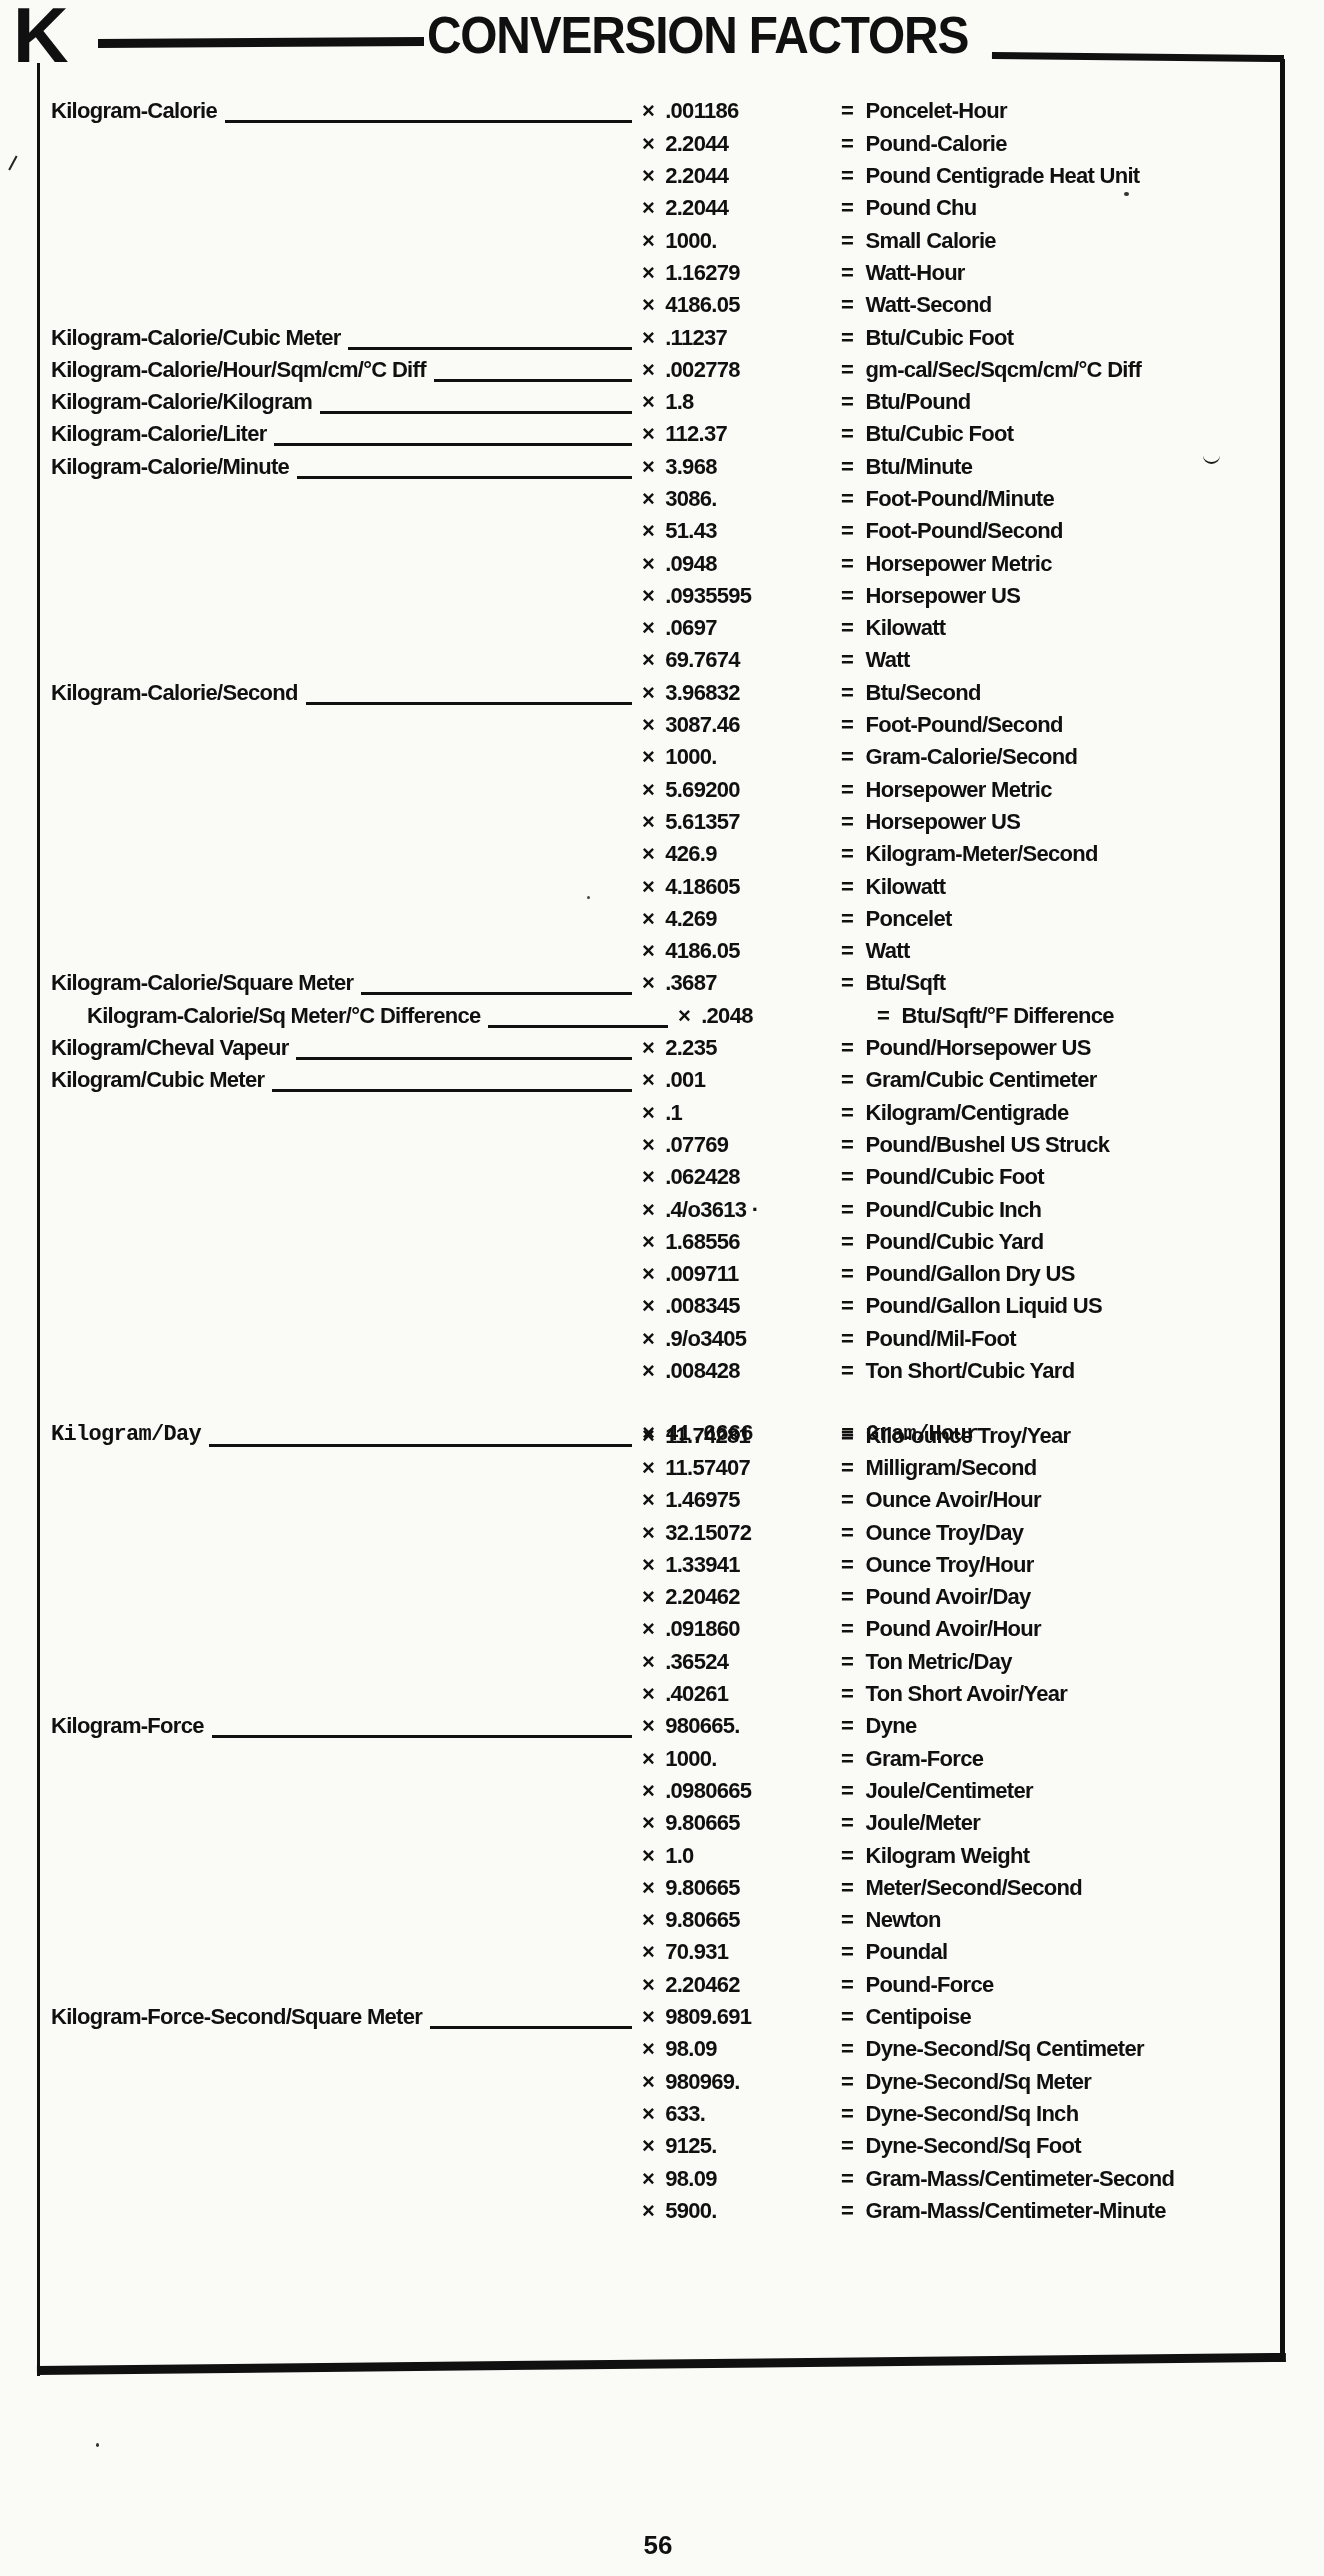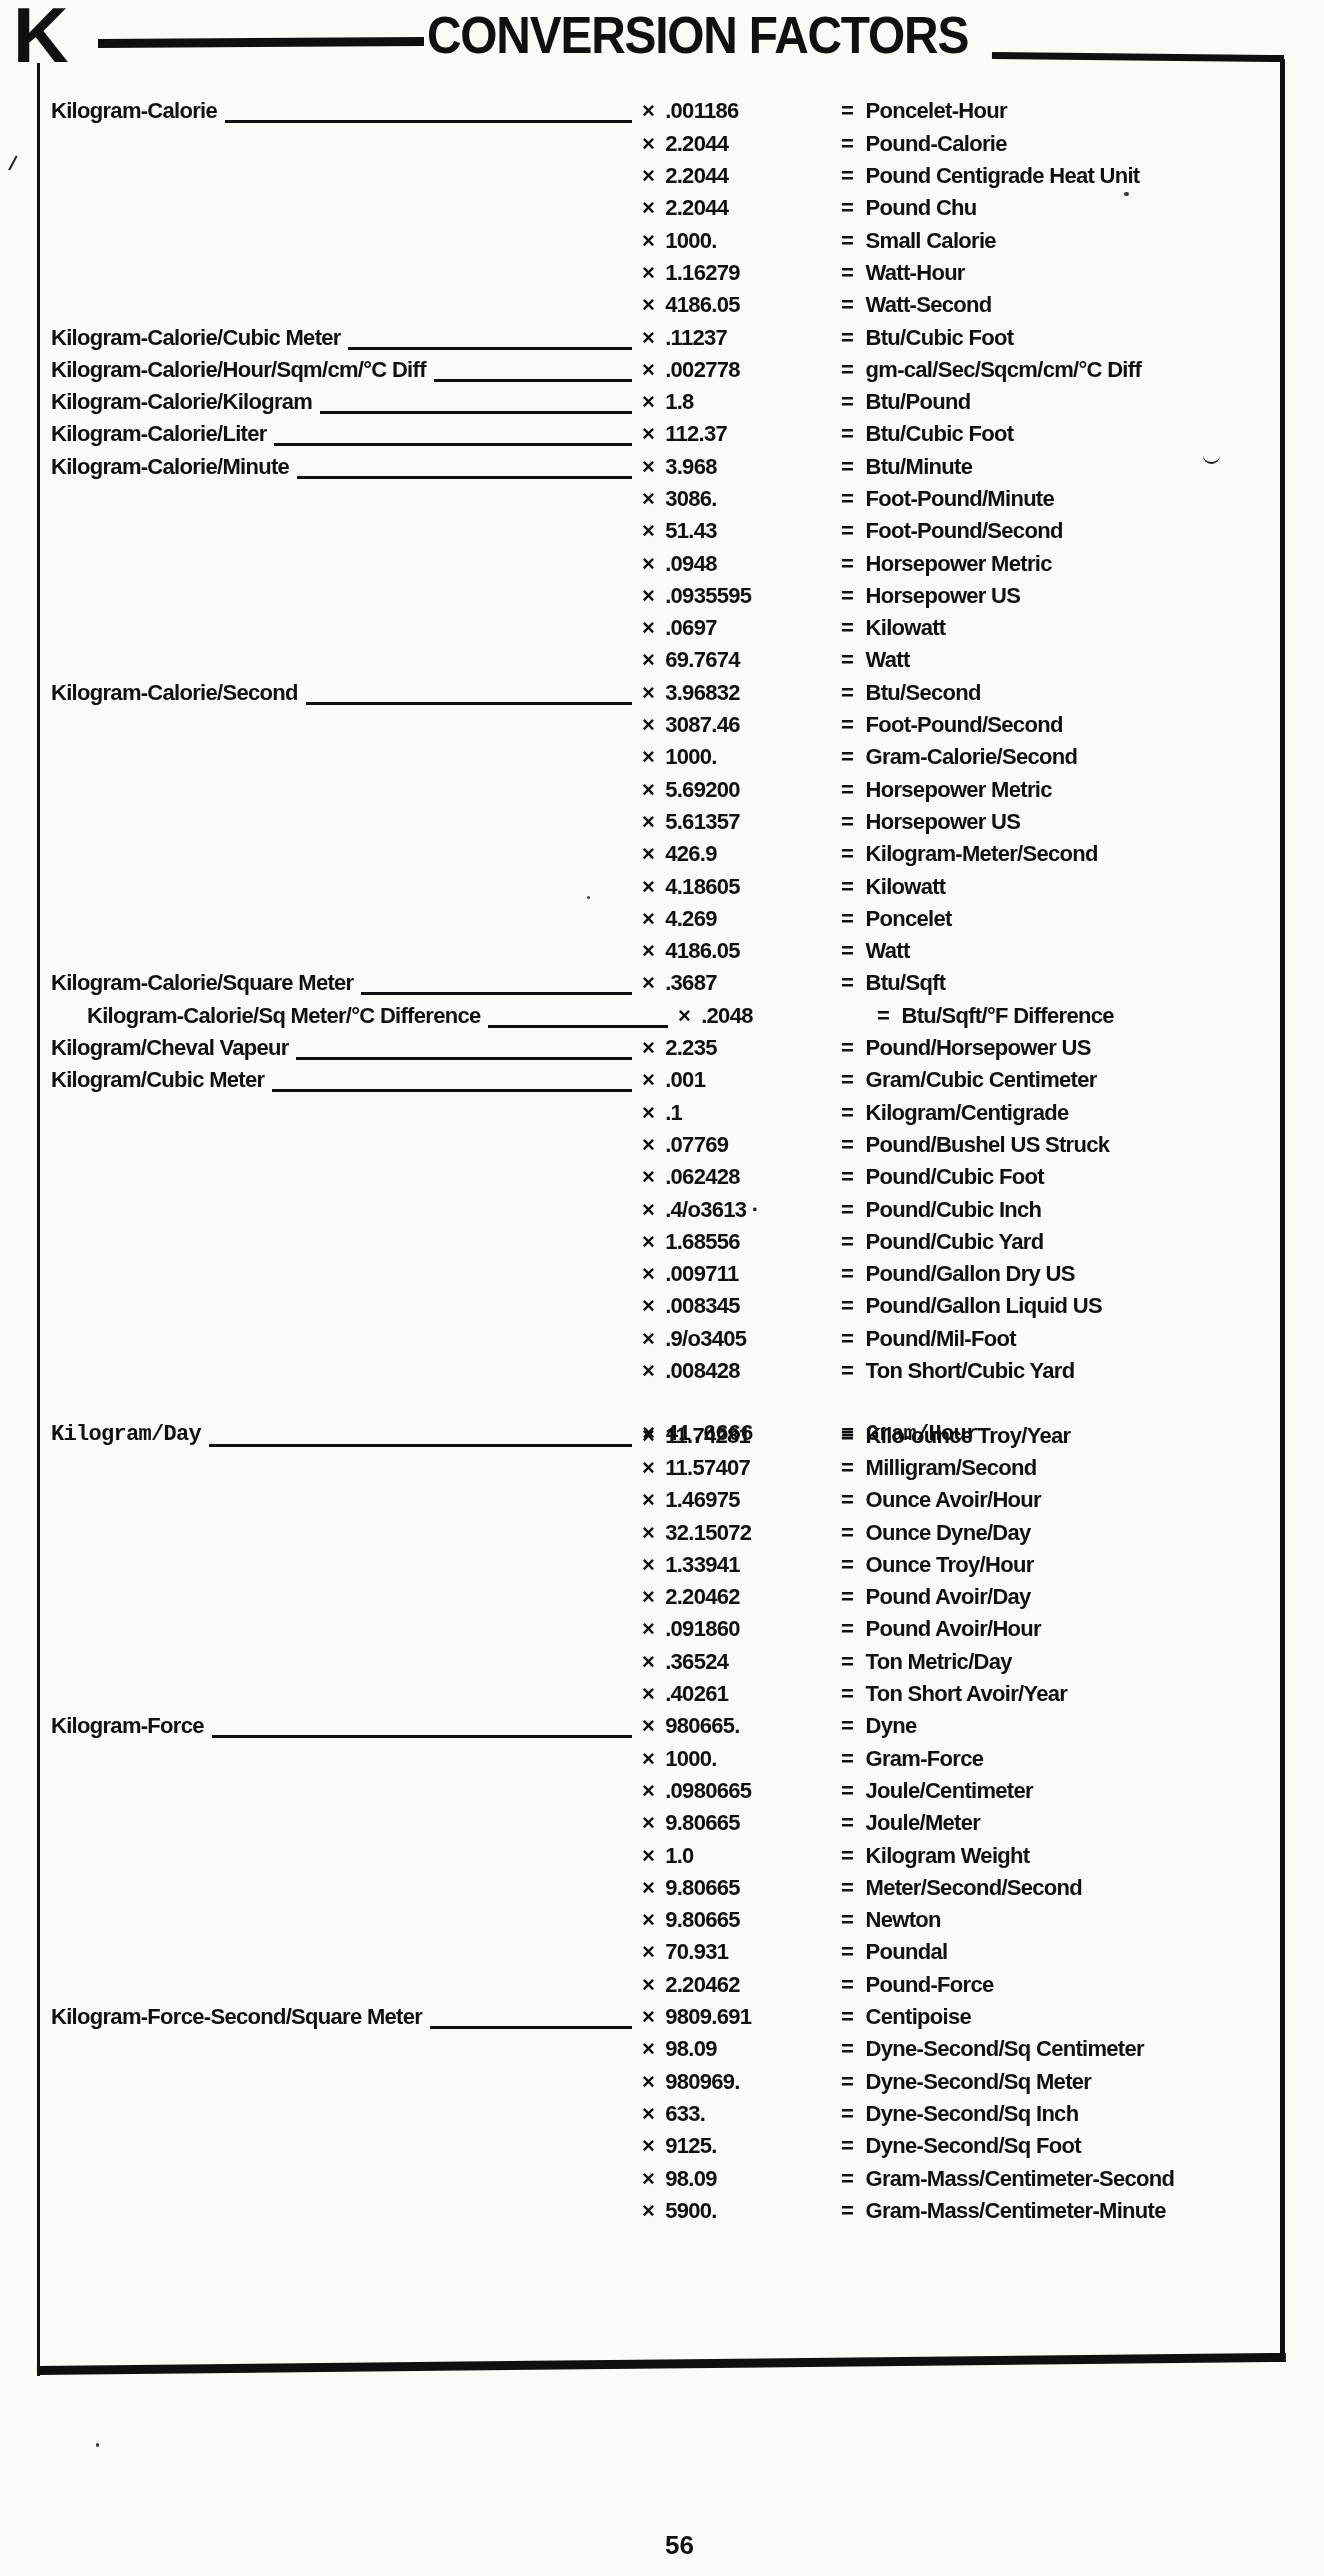"Ounce Dyne/Day" span.val { text: Dyne/Day -> Troy/Day }
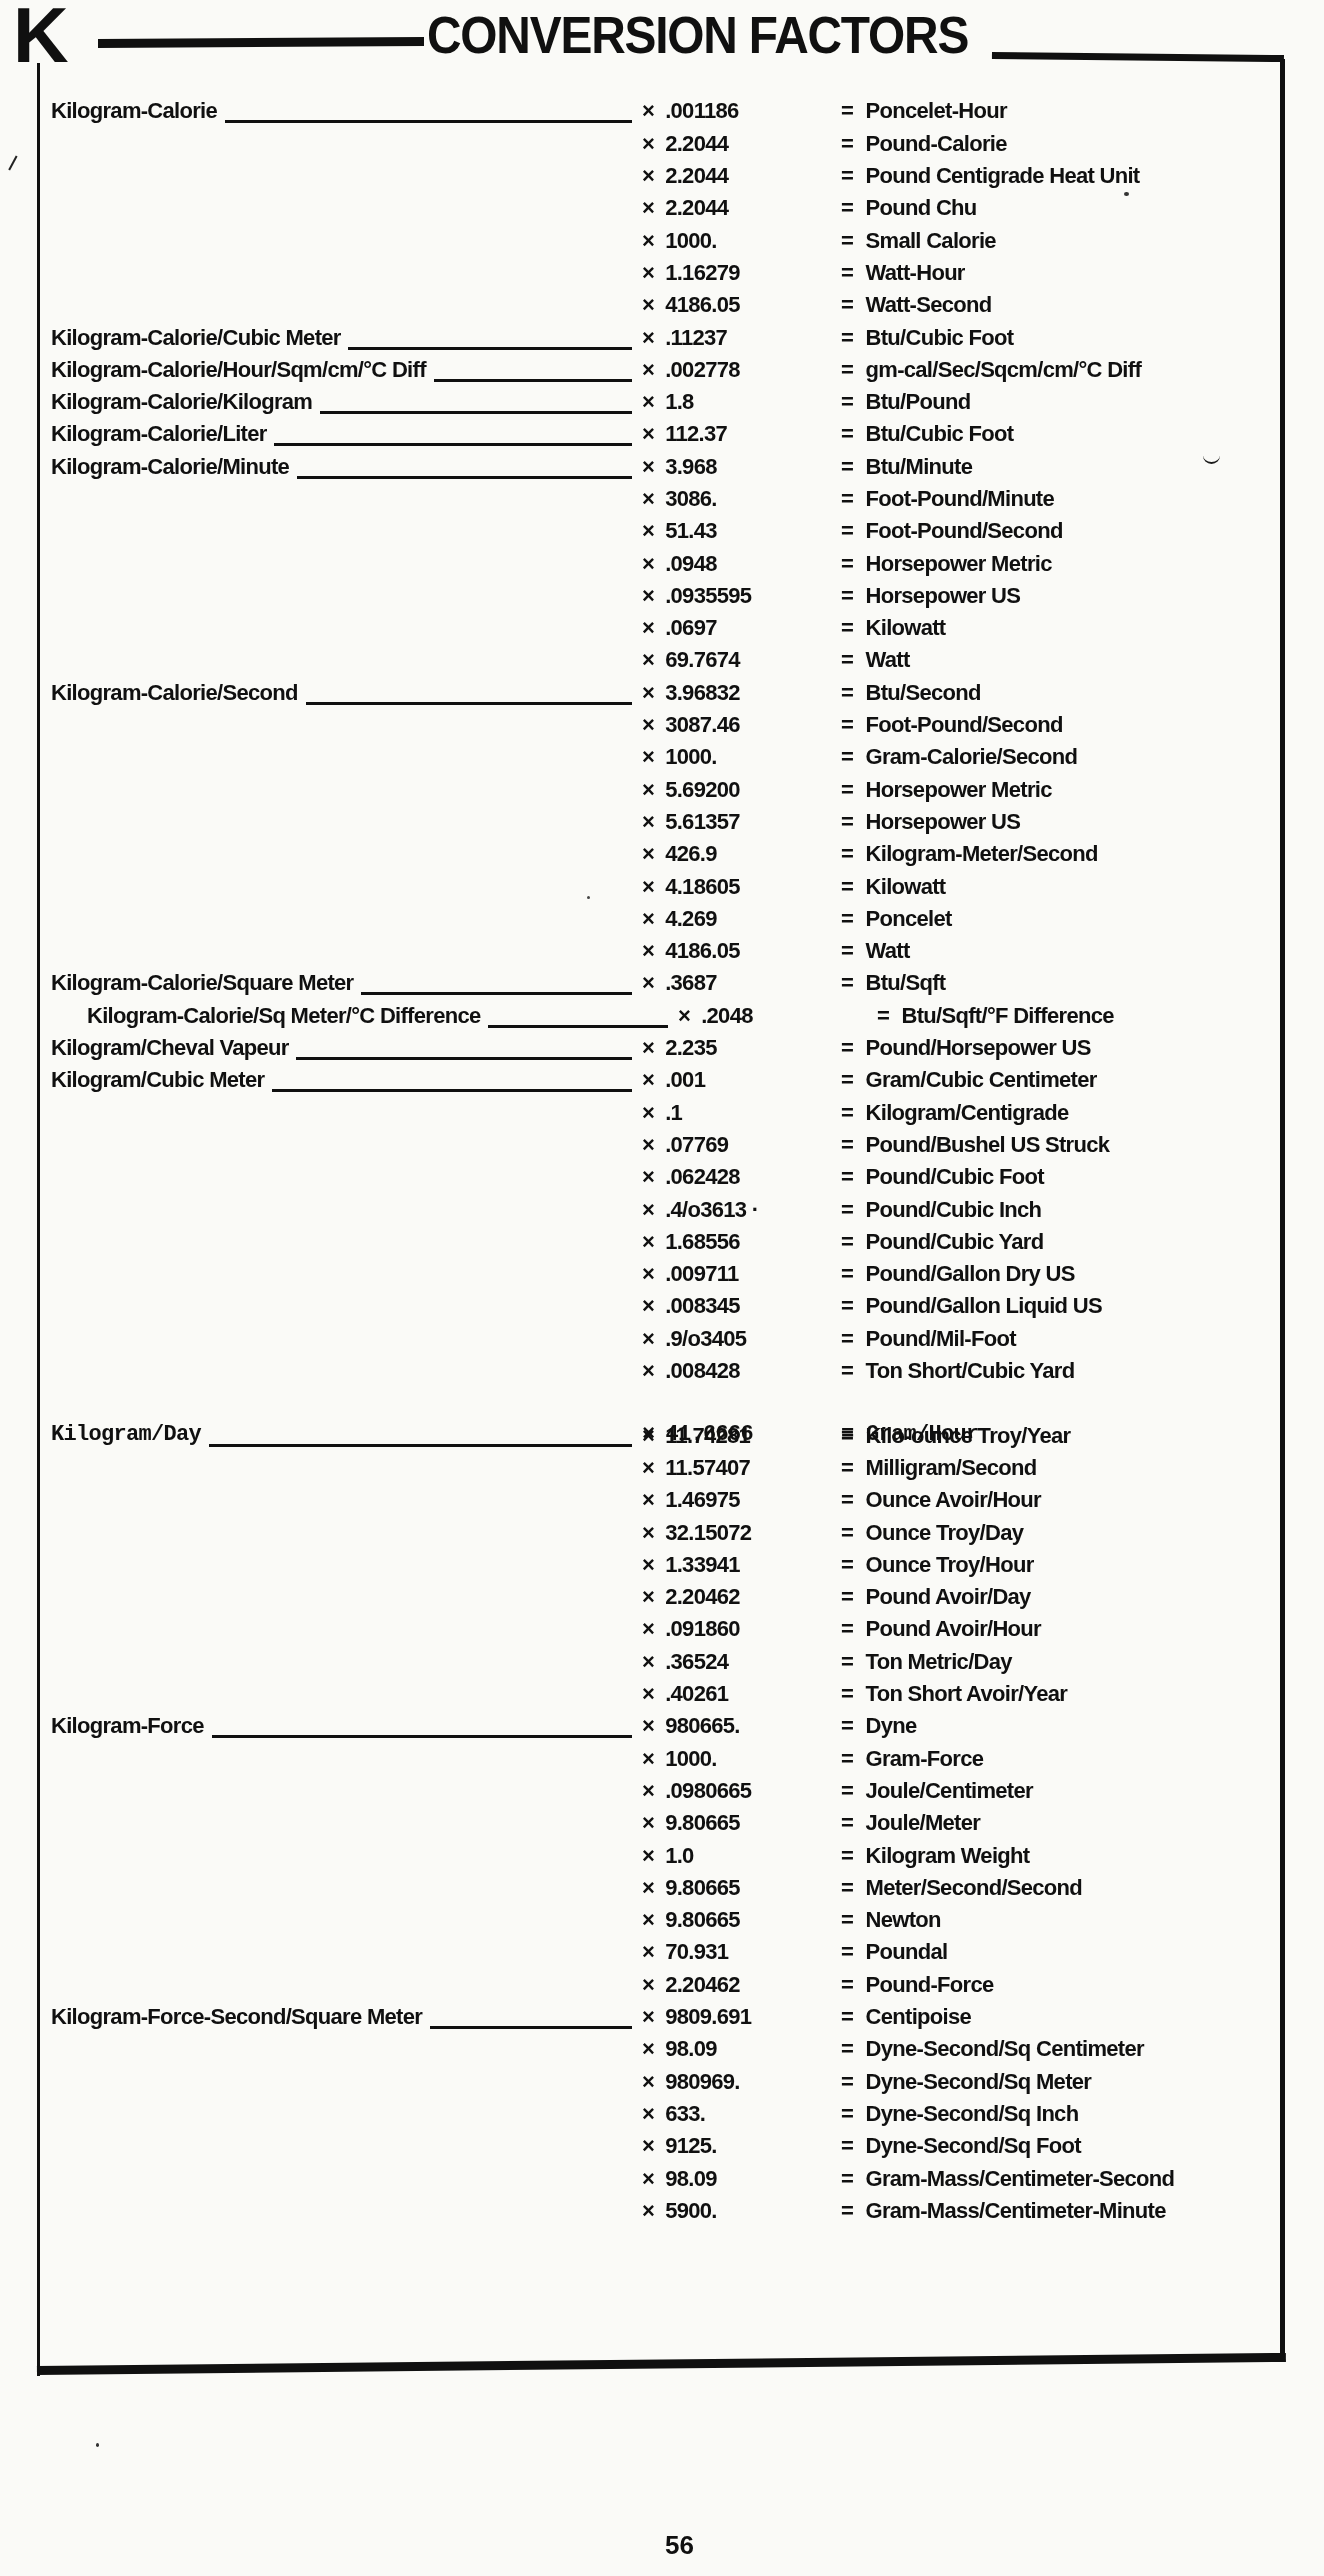"56" .pagenum { text-align: right -> center }
